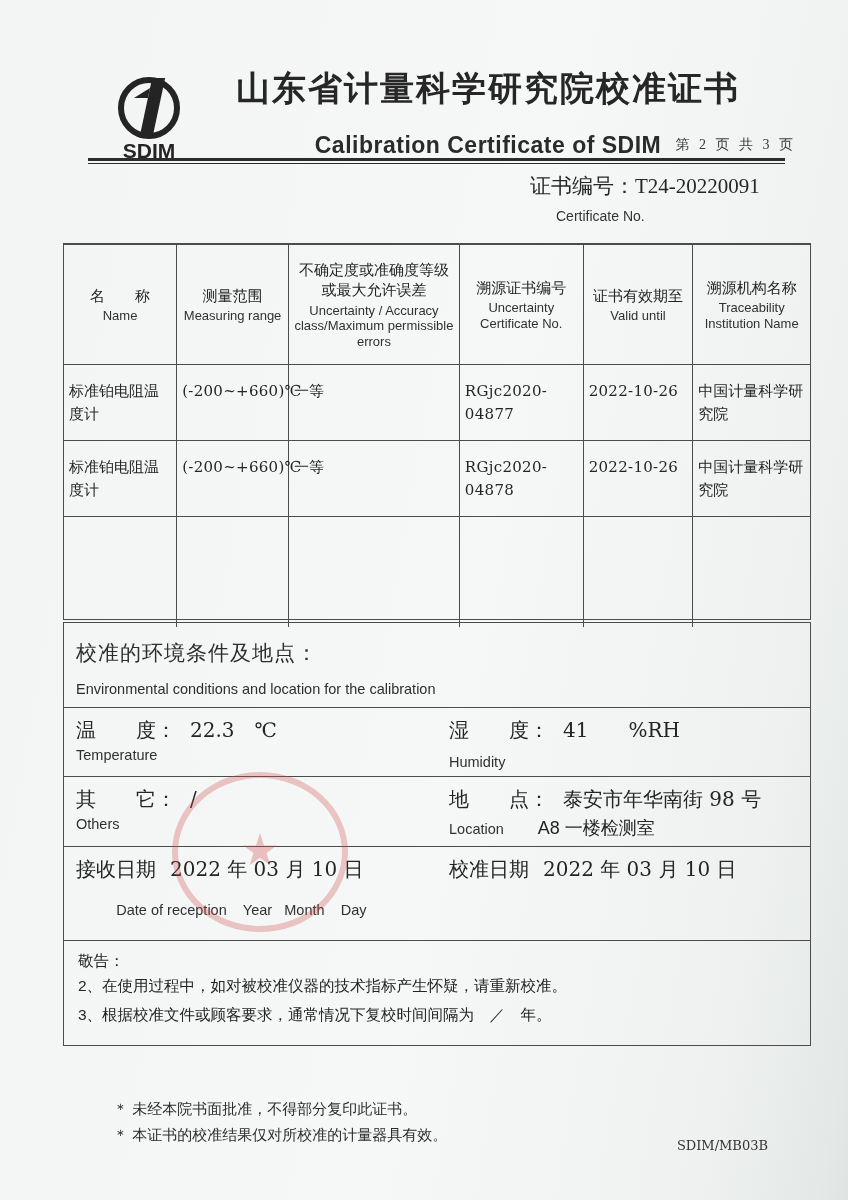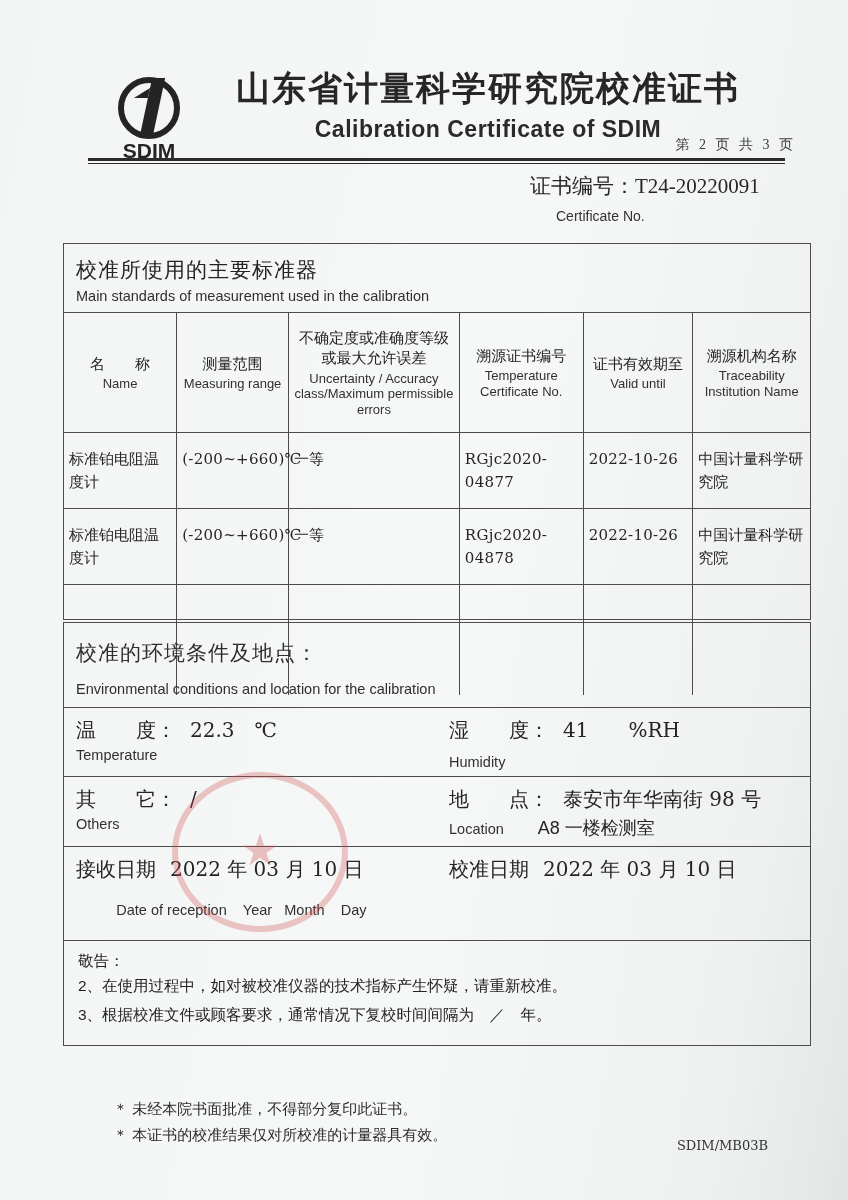"Calibration Certificate of SDIM" .title-en { margin-top: 4px -> 20px }
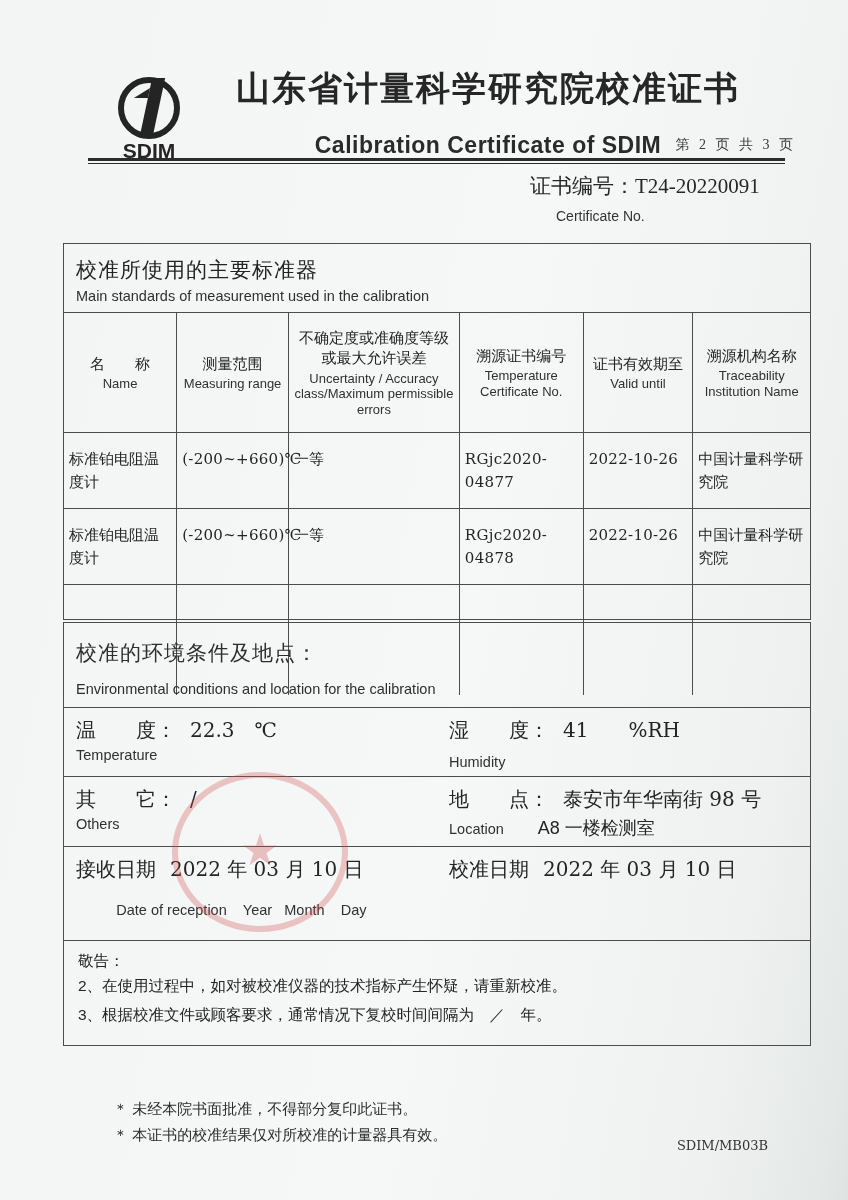"校准所使用的主要标准器" div.sec-title { html: <div> <div>校准所使用的主要标准器</div> <div>Main standards of measurement used in the calibration</div> </div> -> none }
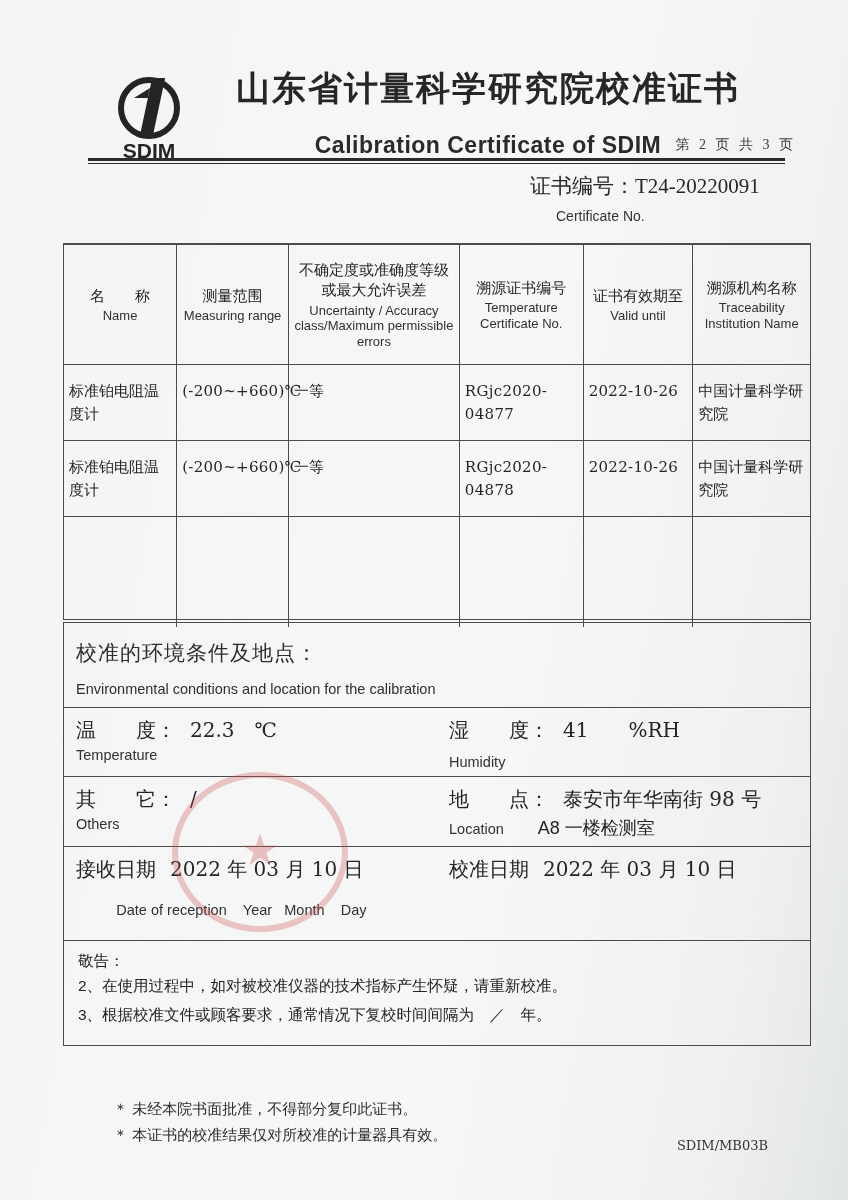"Temperature Certificate No." div.h-en { text: Temperature -> Uncertainty }
